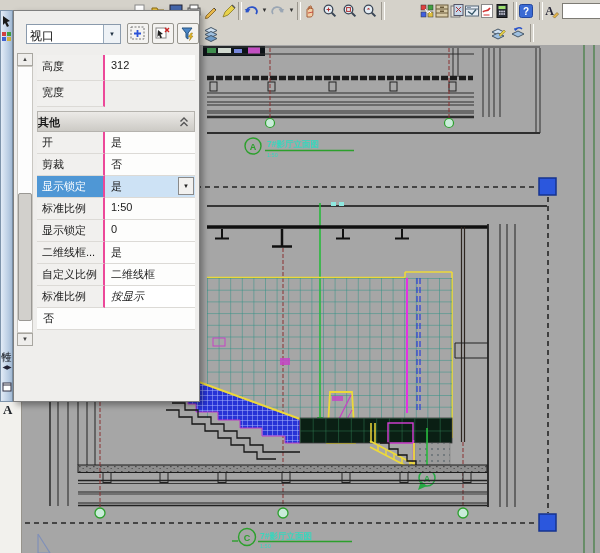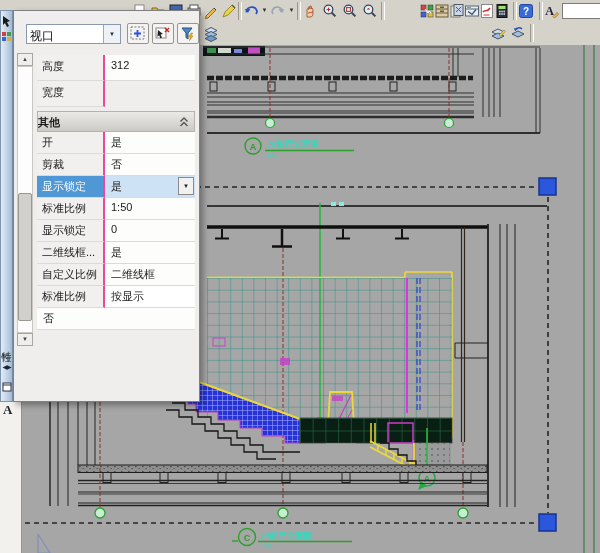"按显示" div.pvalue { font-style: none -> italic }
